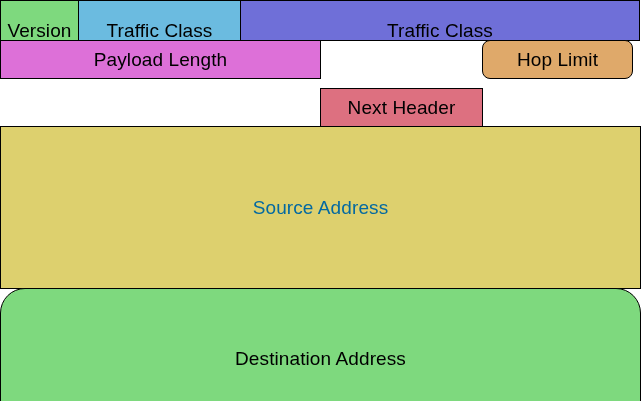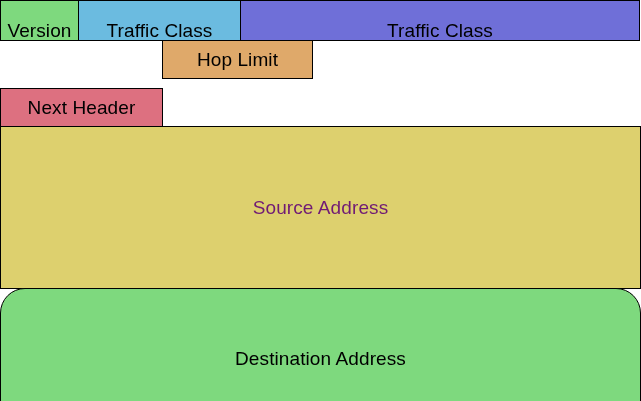"Payload Length" div.field { html: none -> <div> <span>Payload Length</span> </div> }
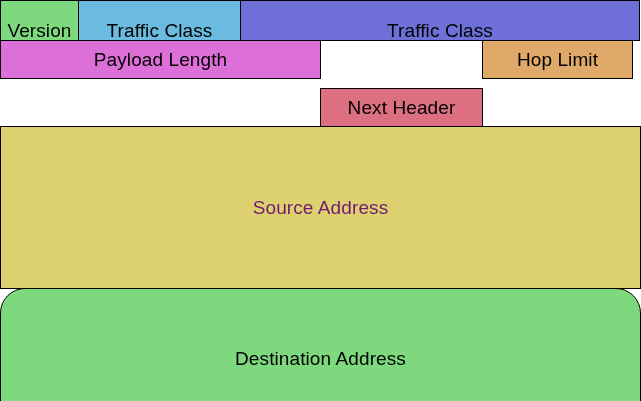"Hop Limit" .f-hop-limit { border-radius: none -> 8px }
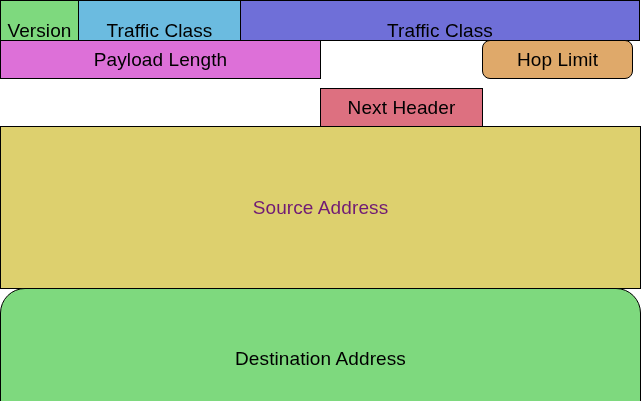"Source Address" div.field { color: #701a75 -> #0369a1 }
